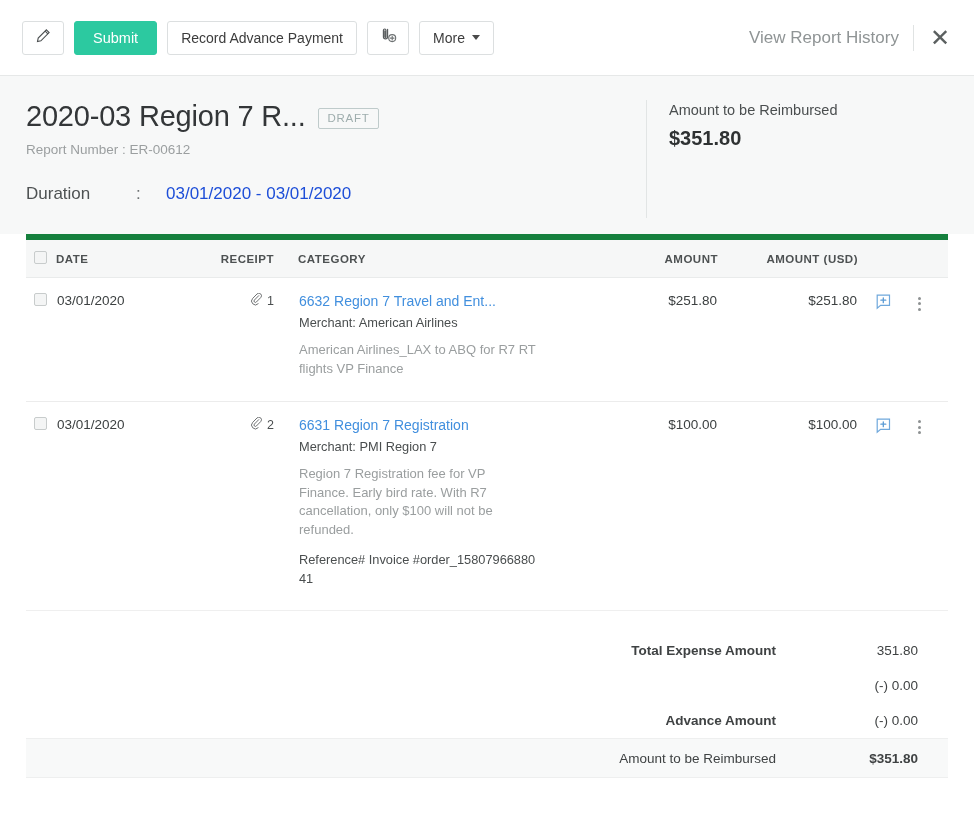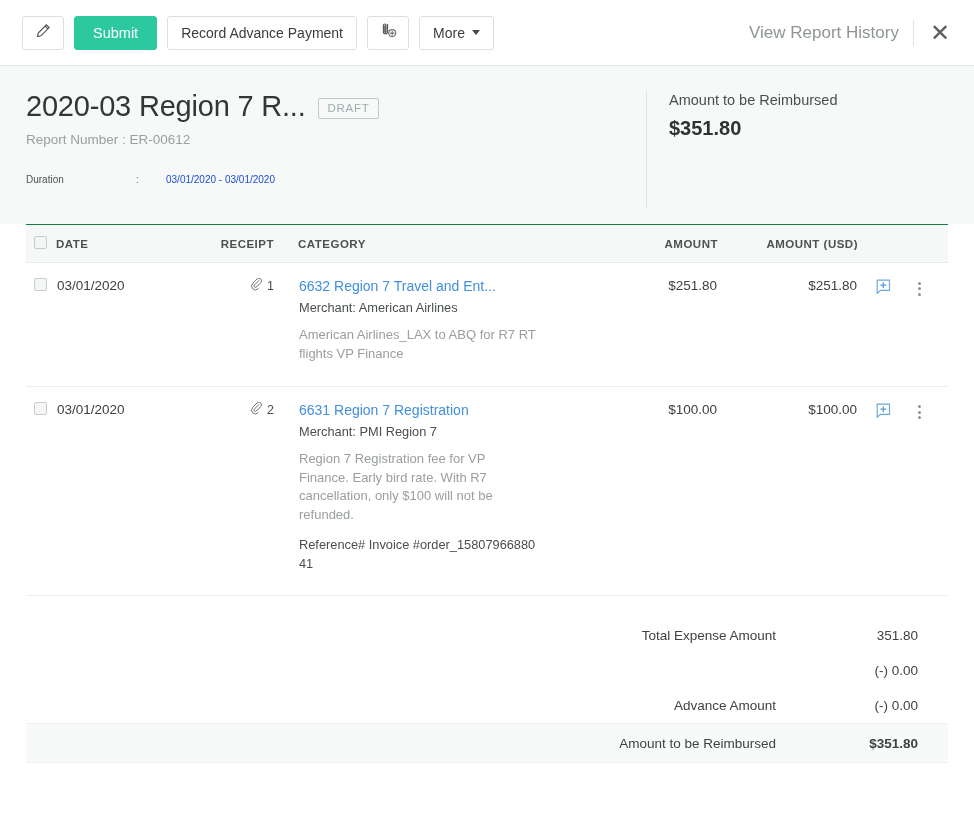"Submit" .toolbar { height: 66px -> 76px }
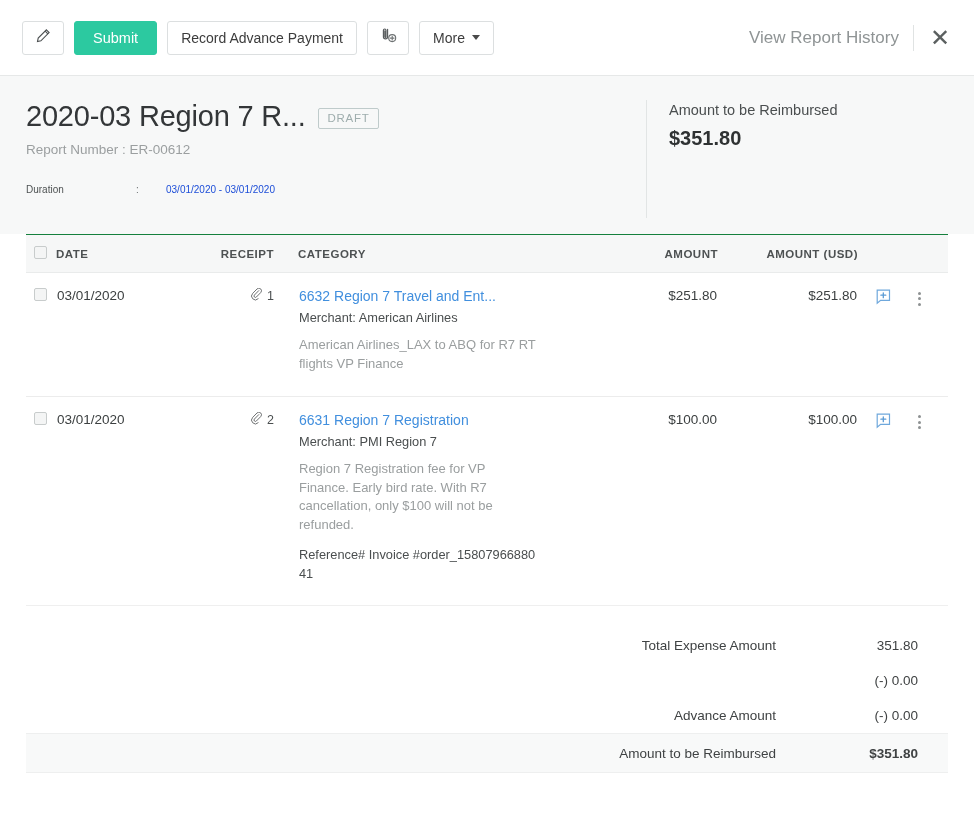"Duration" .duration-row { font-size: 10px -> 17px }
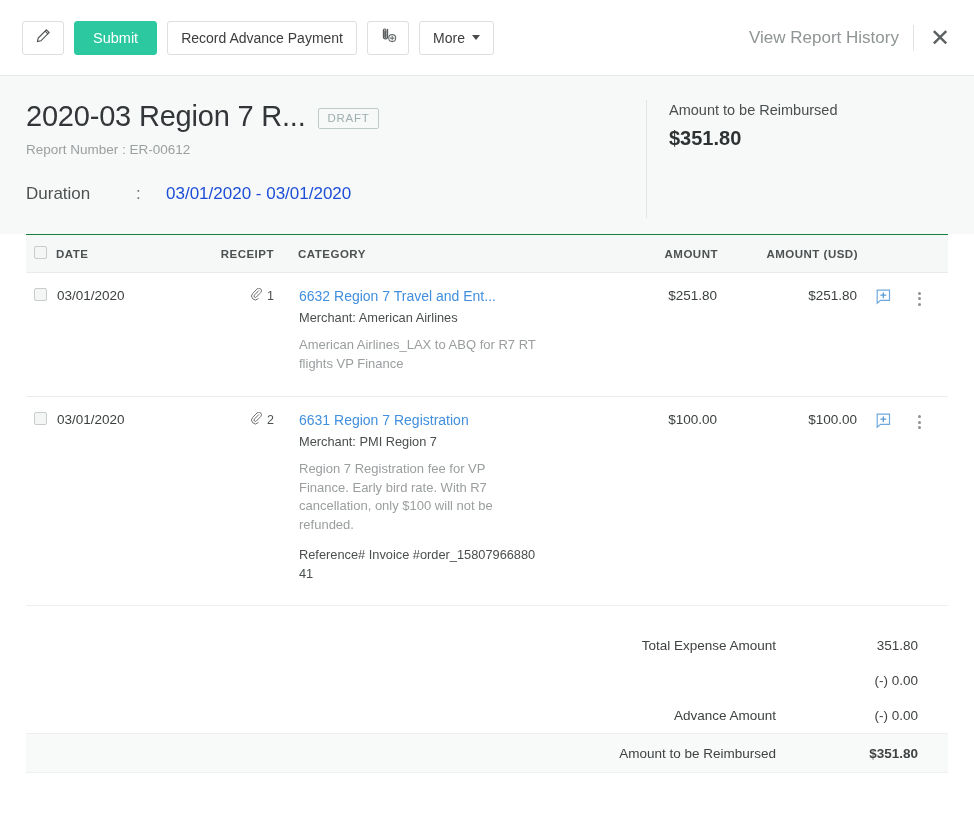"DATE" table.expenses thead th { border-top: 1px solid #15803d -> 6px solid #15803d }
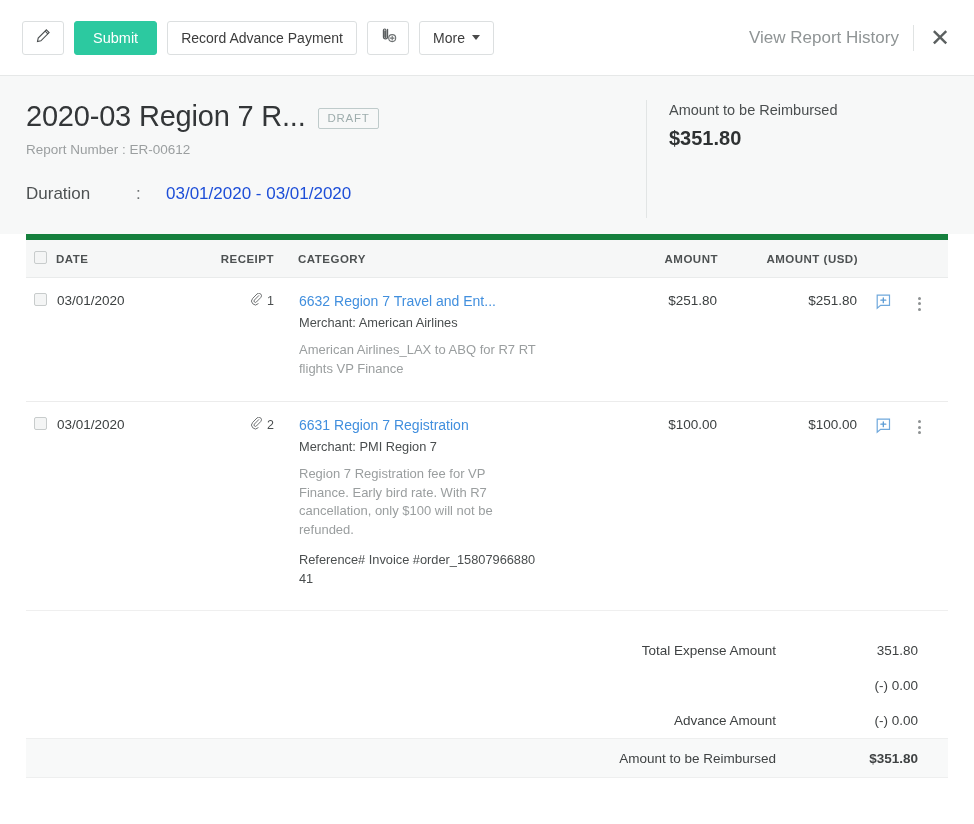"Total Expense Amount" .totals-row .t-label { font-weight: none -> bold }
